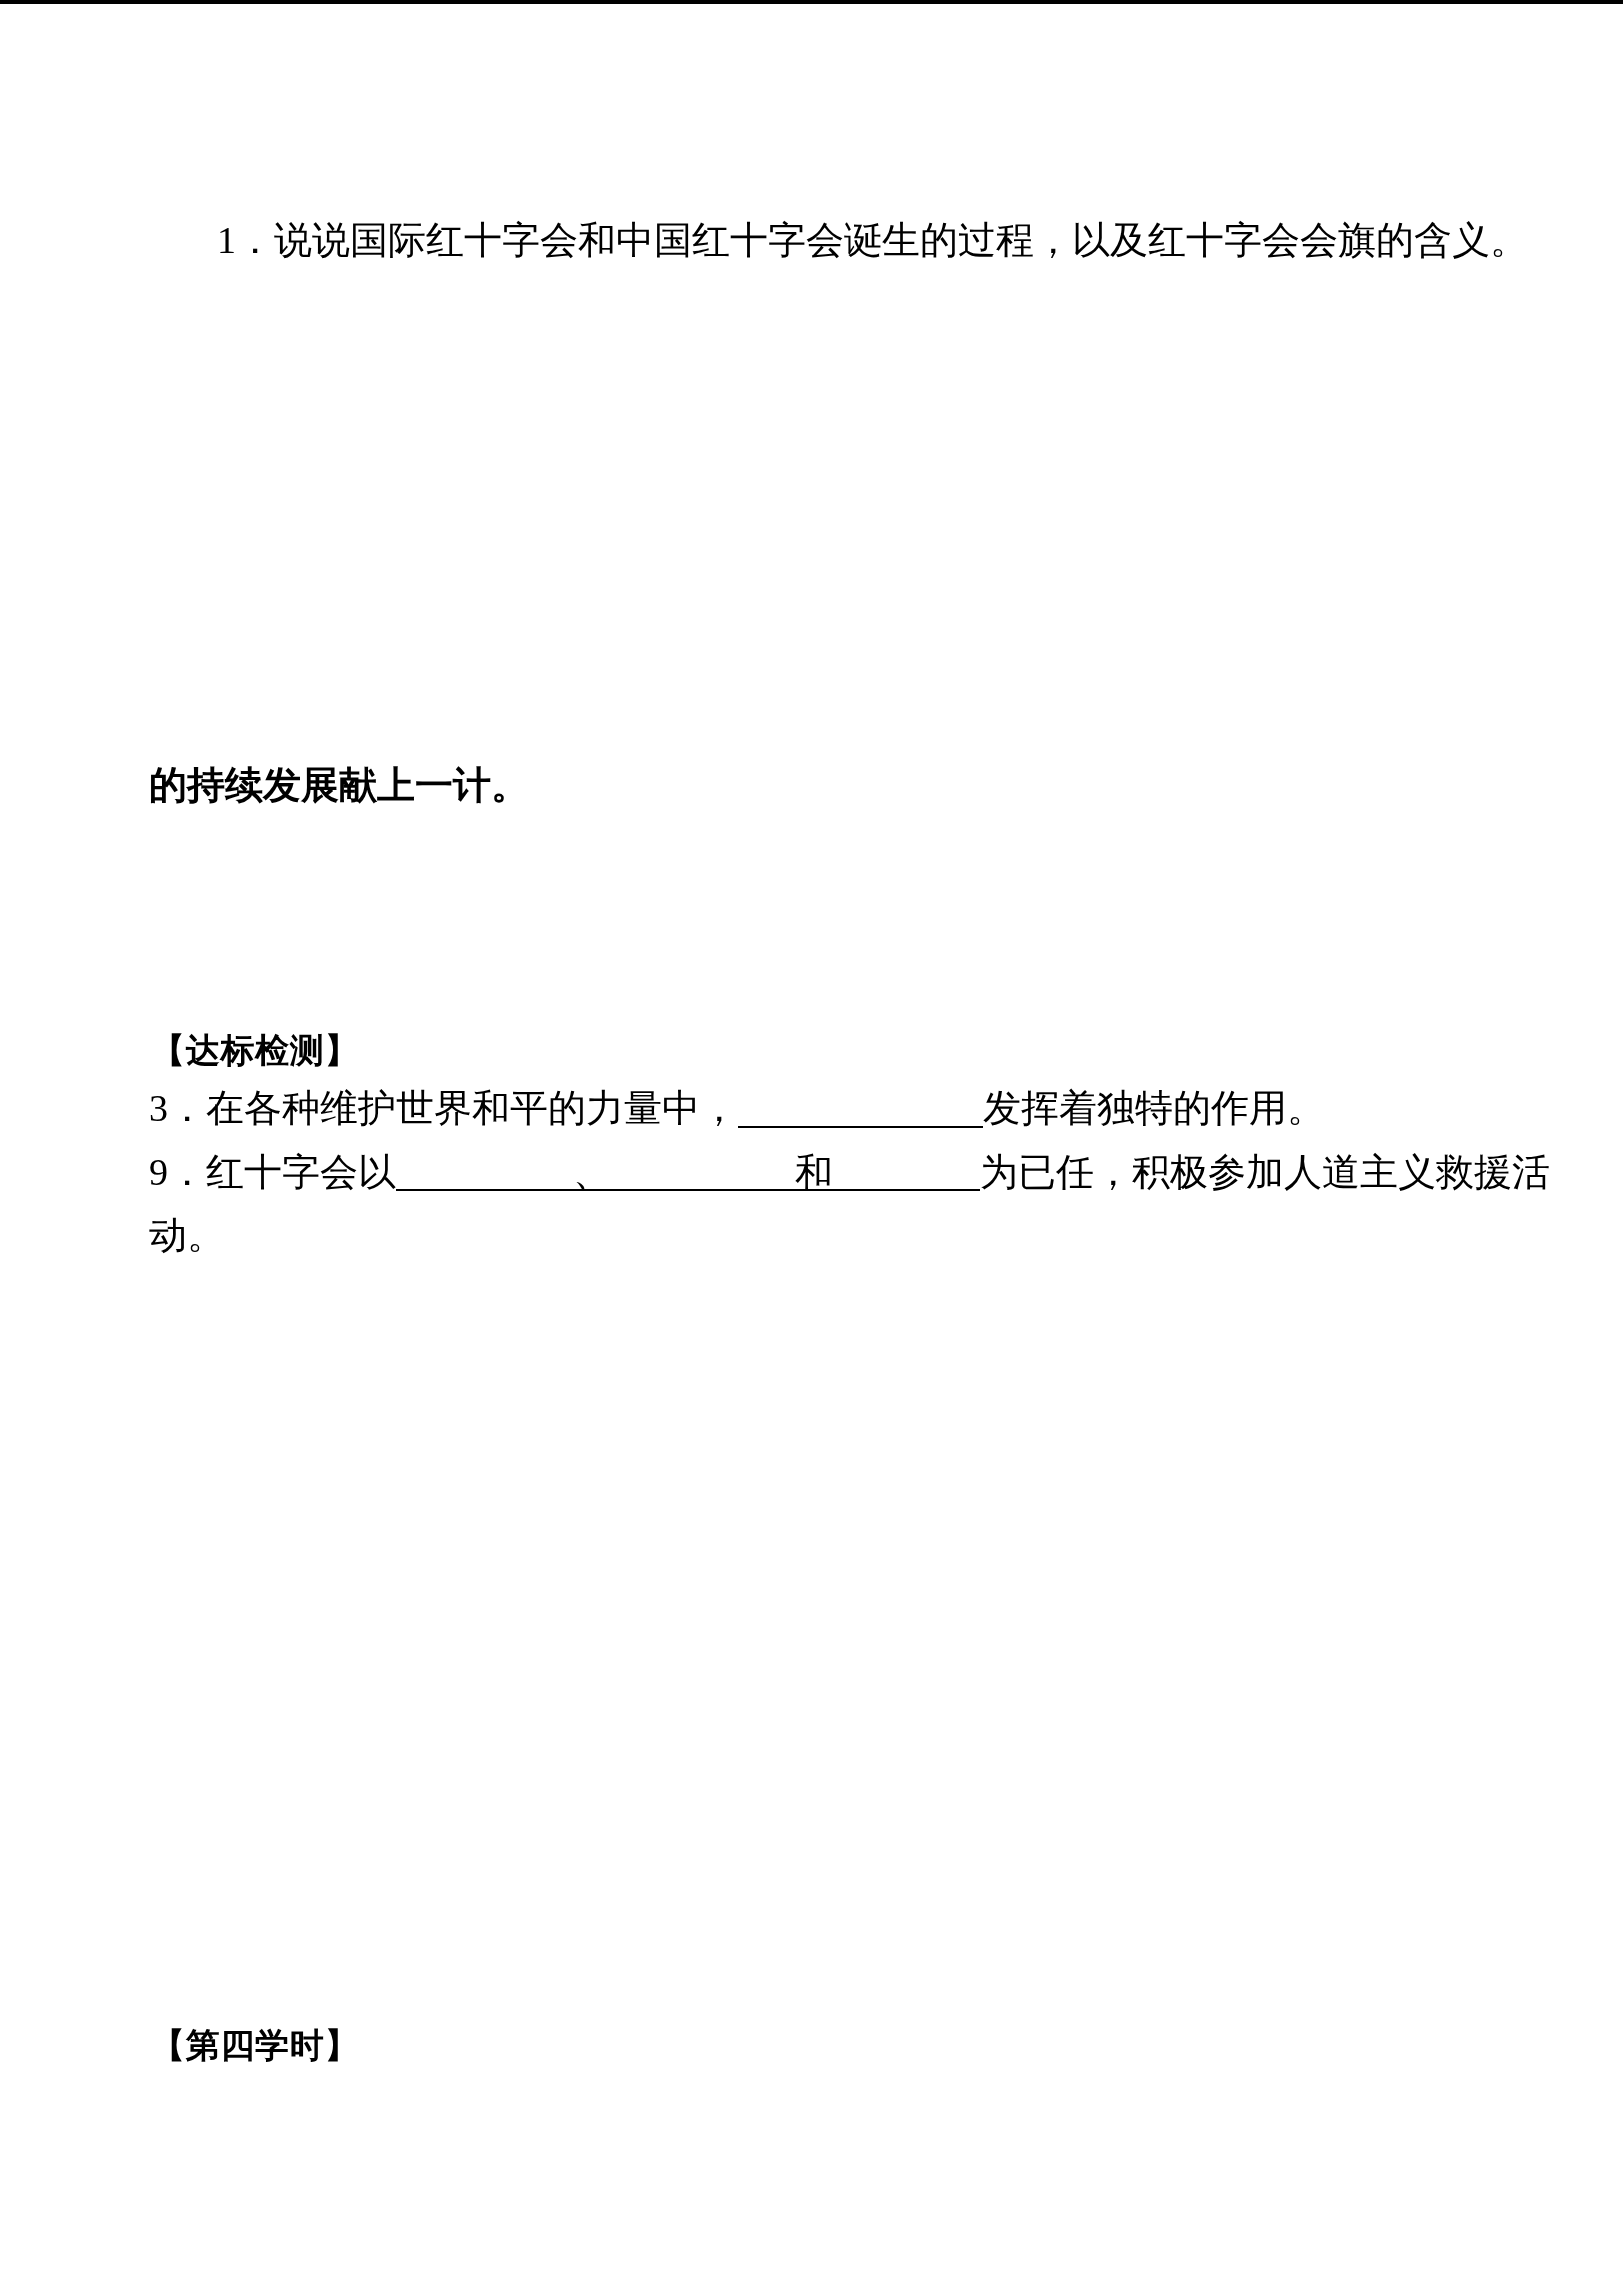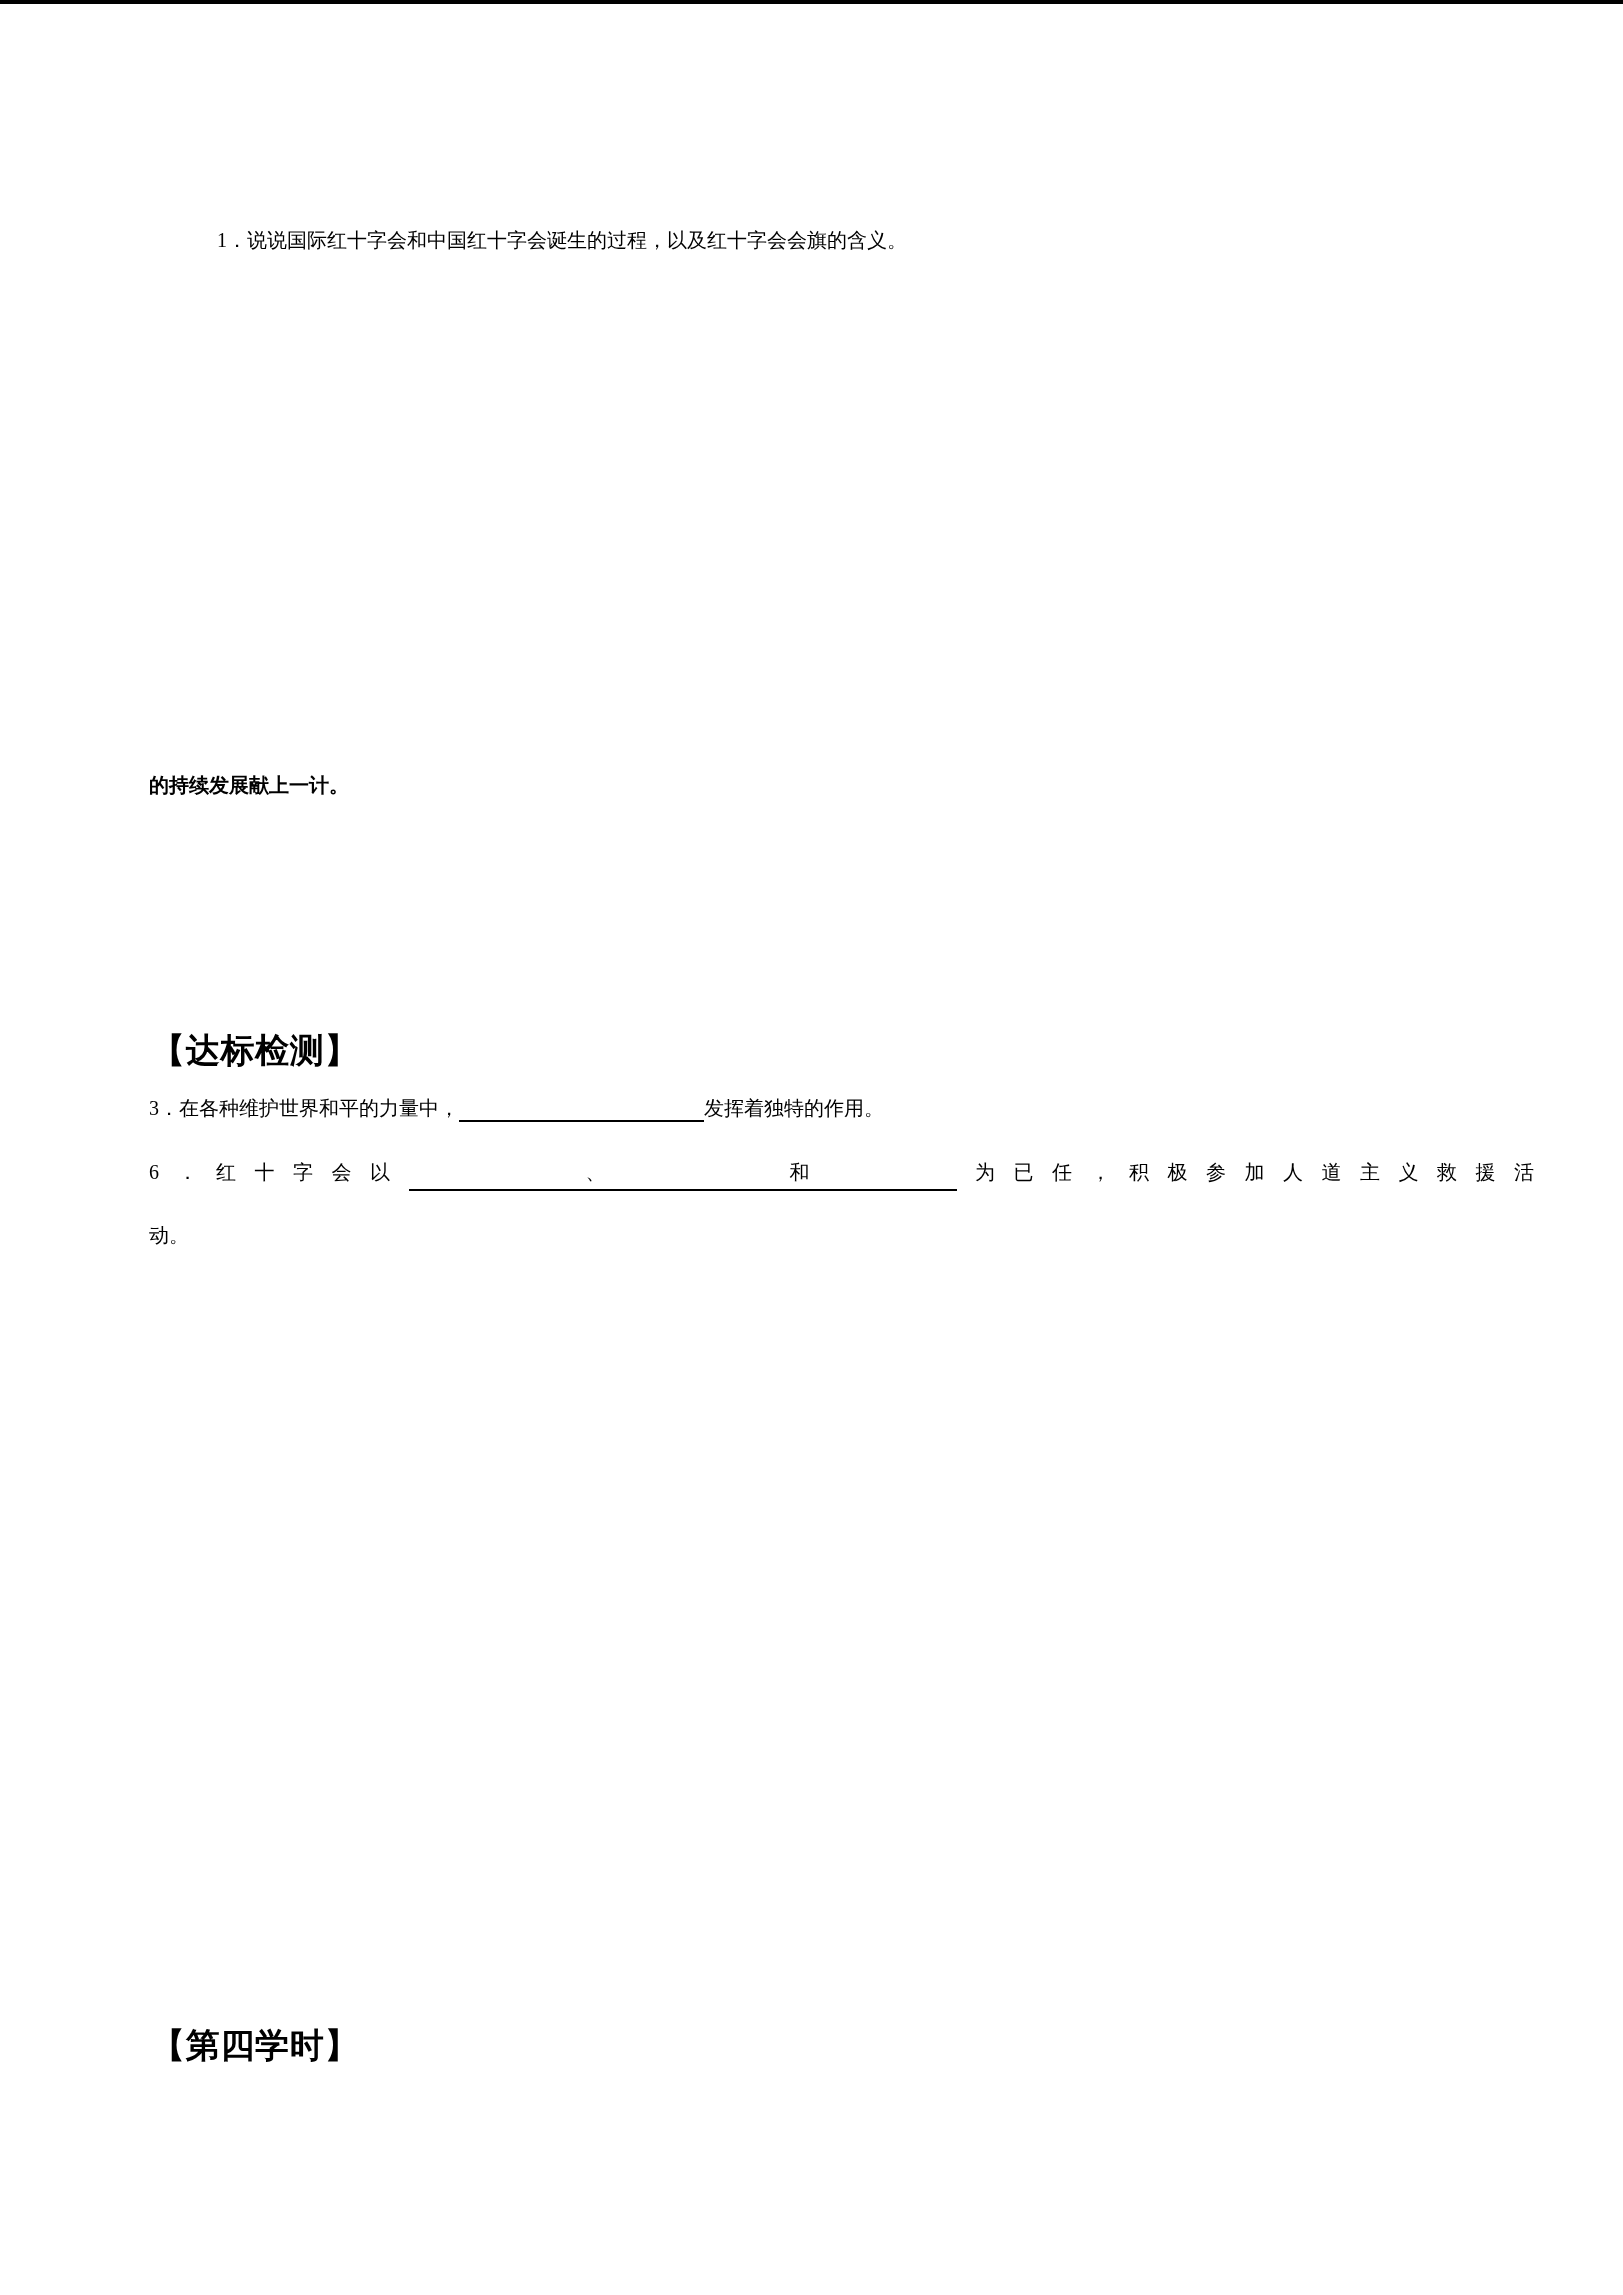"1．说说国际红十字会和中国红十字会诞生的过程，以及红十字会会旗的含义。" .line { font-size: 20px -> 38px }
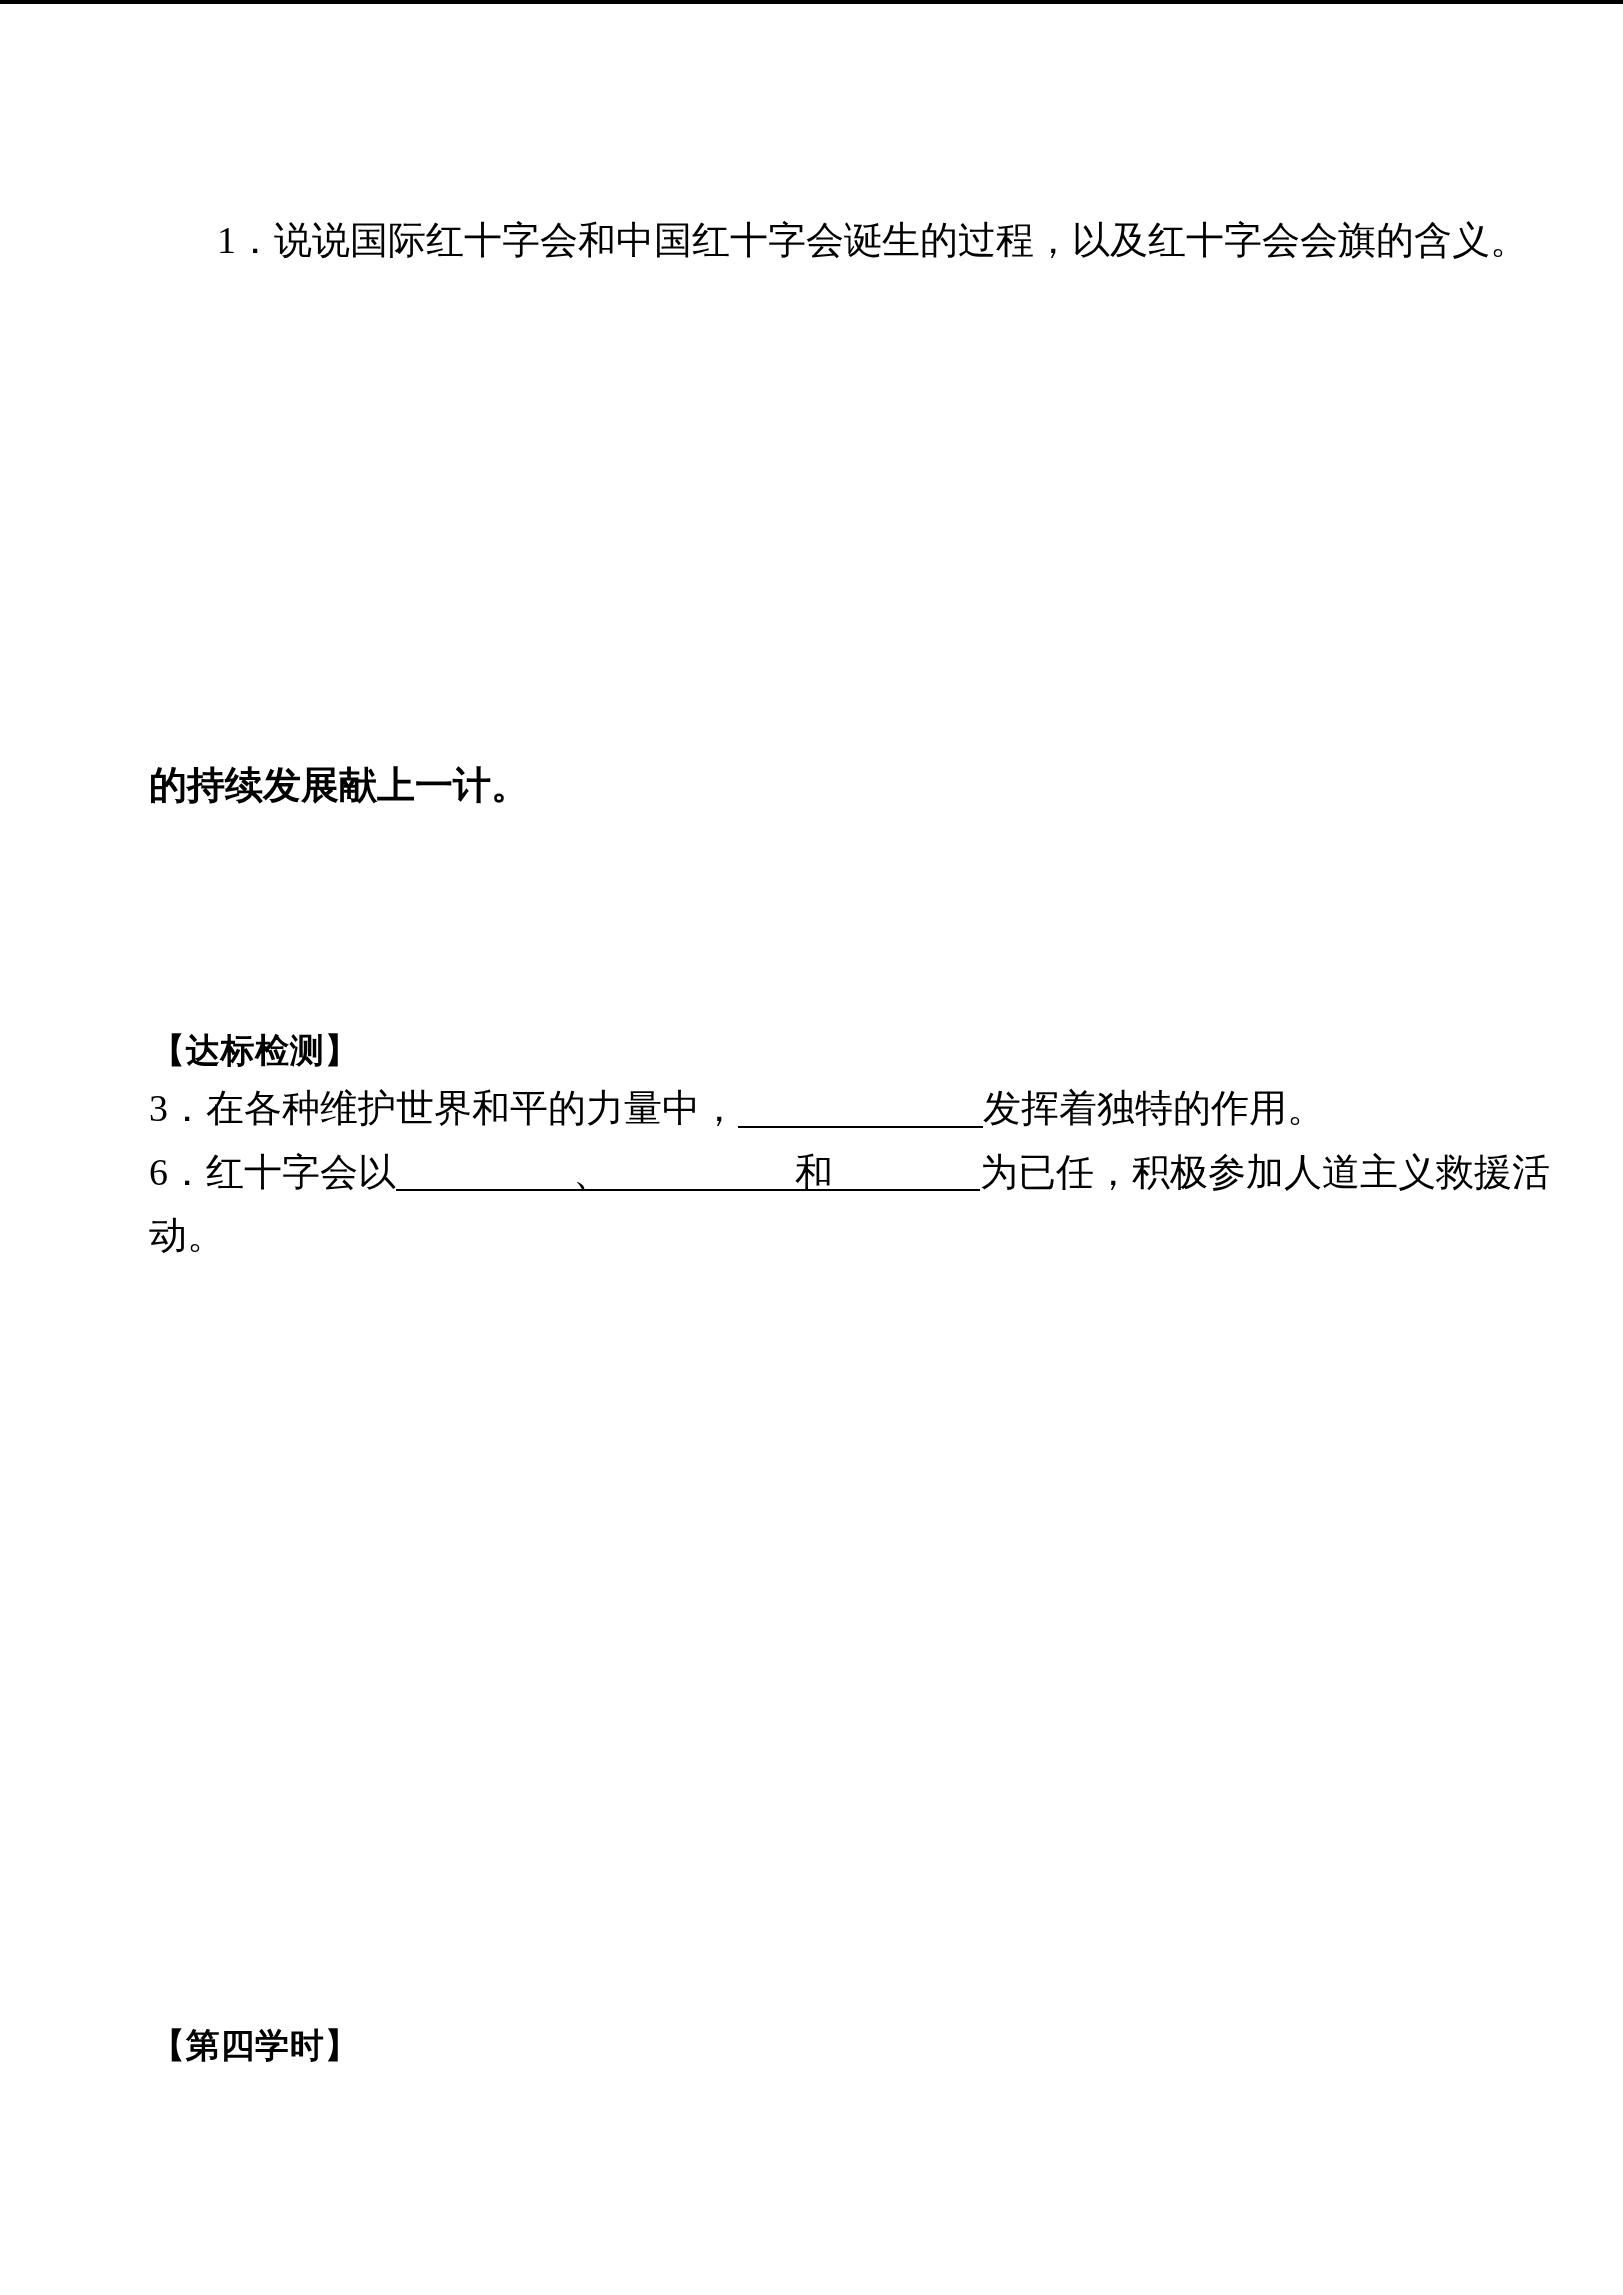"6．红十字会以" span { text: 6 -> 9 }
